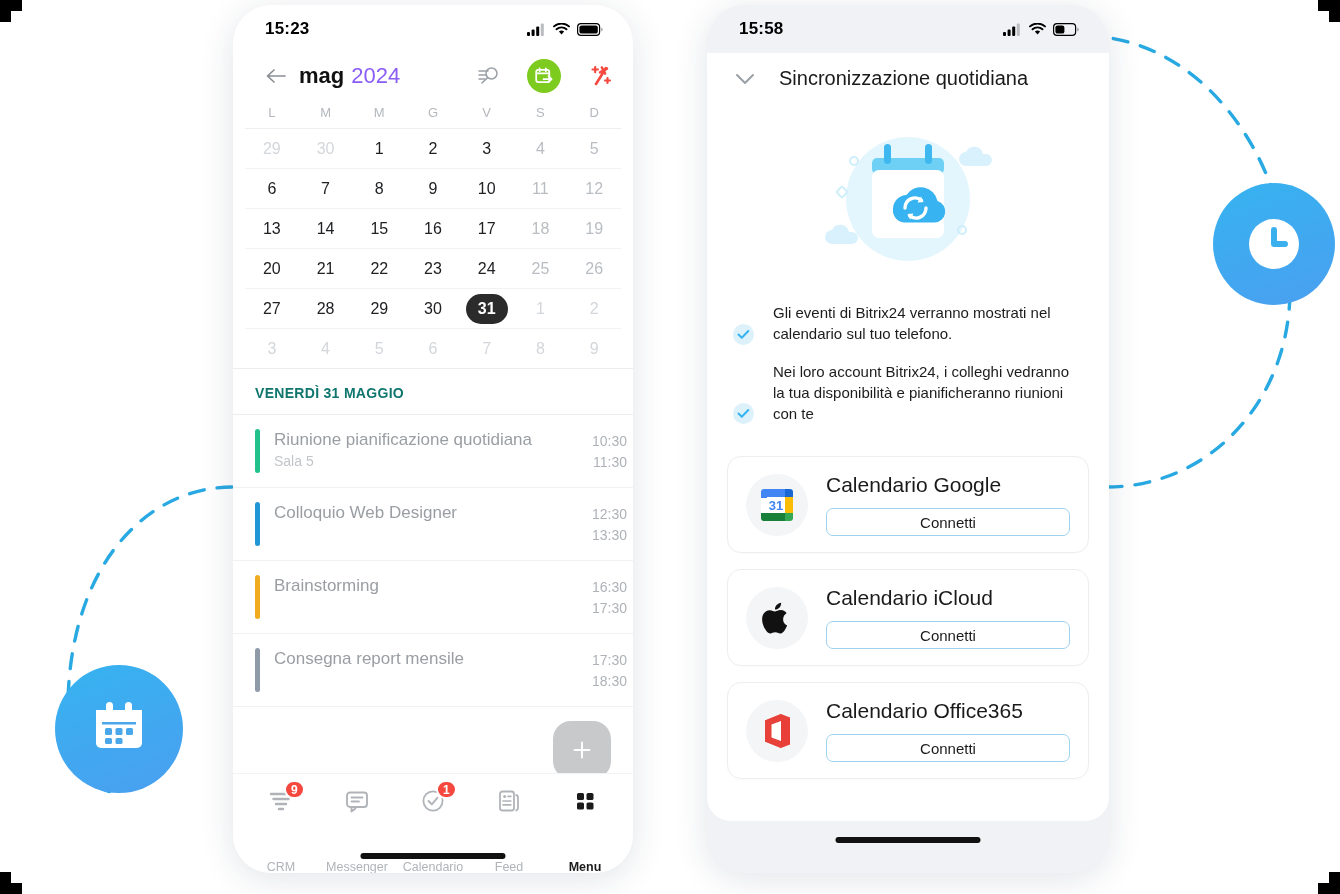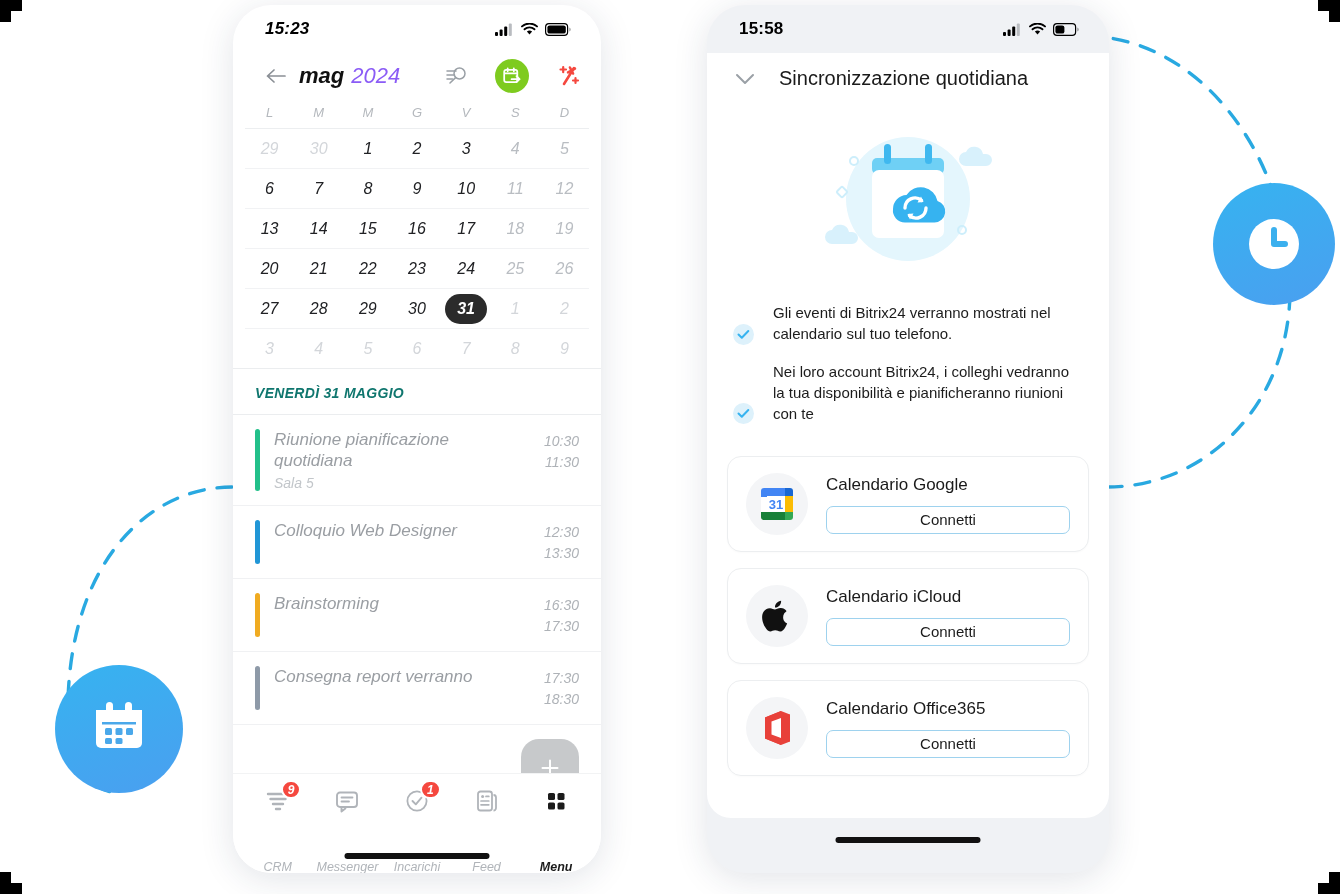"15:23" #phone-left { font-style: italic -> none; width: 368px -> 400px }
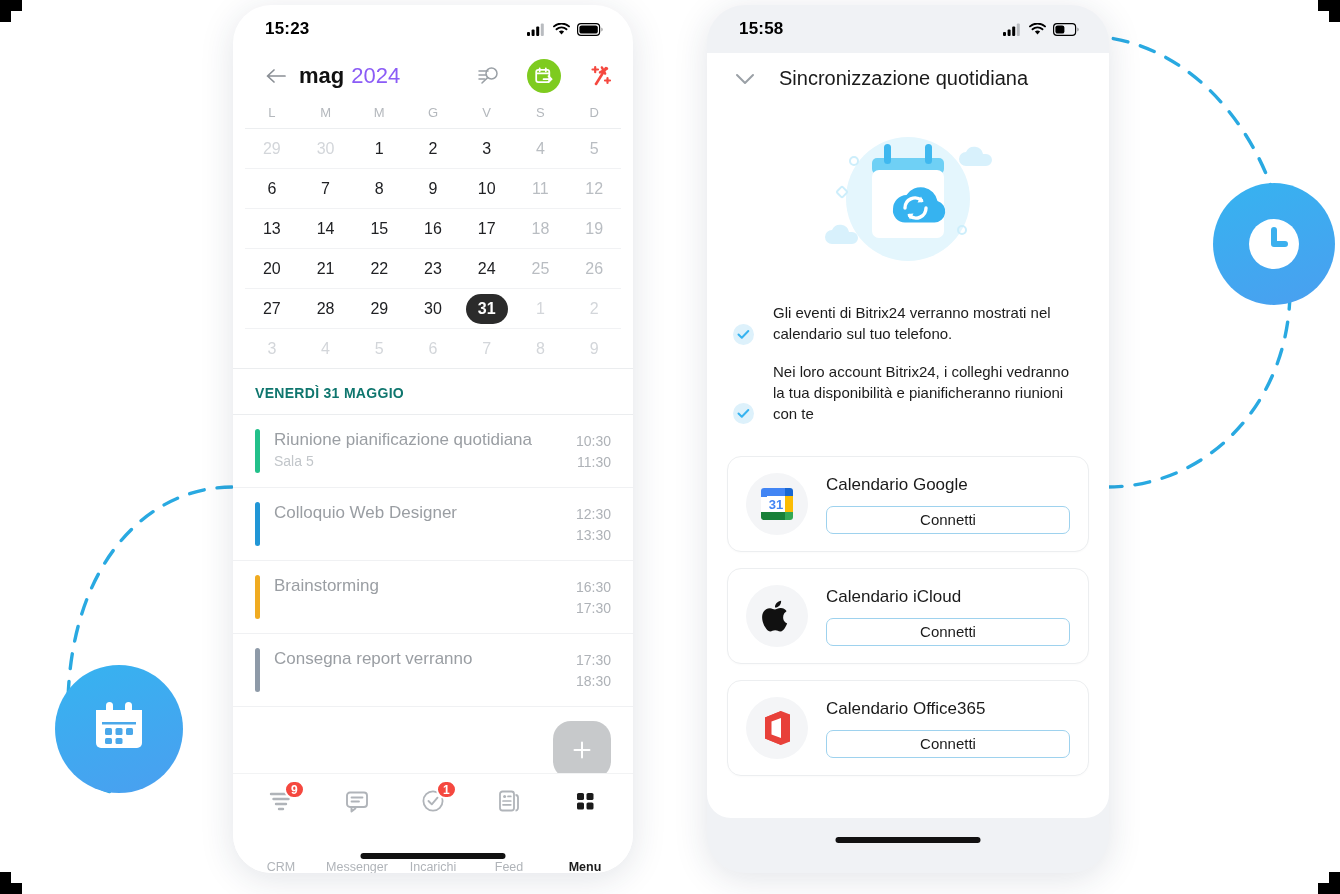"Riunione pianificazione quotidiana" .event { padding: 14px 22px 14px 22px -> 14px 6px 14px 22px }
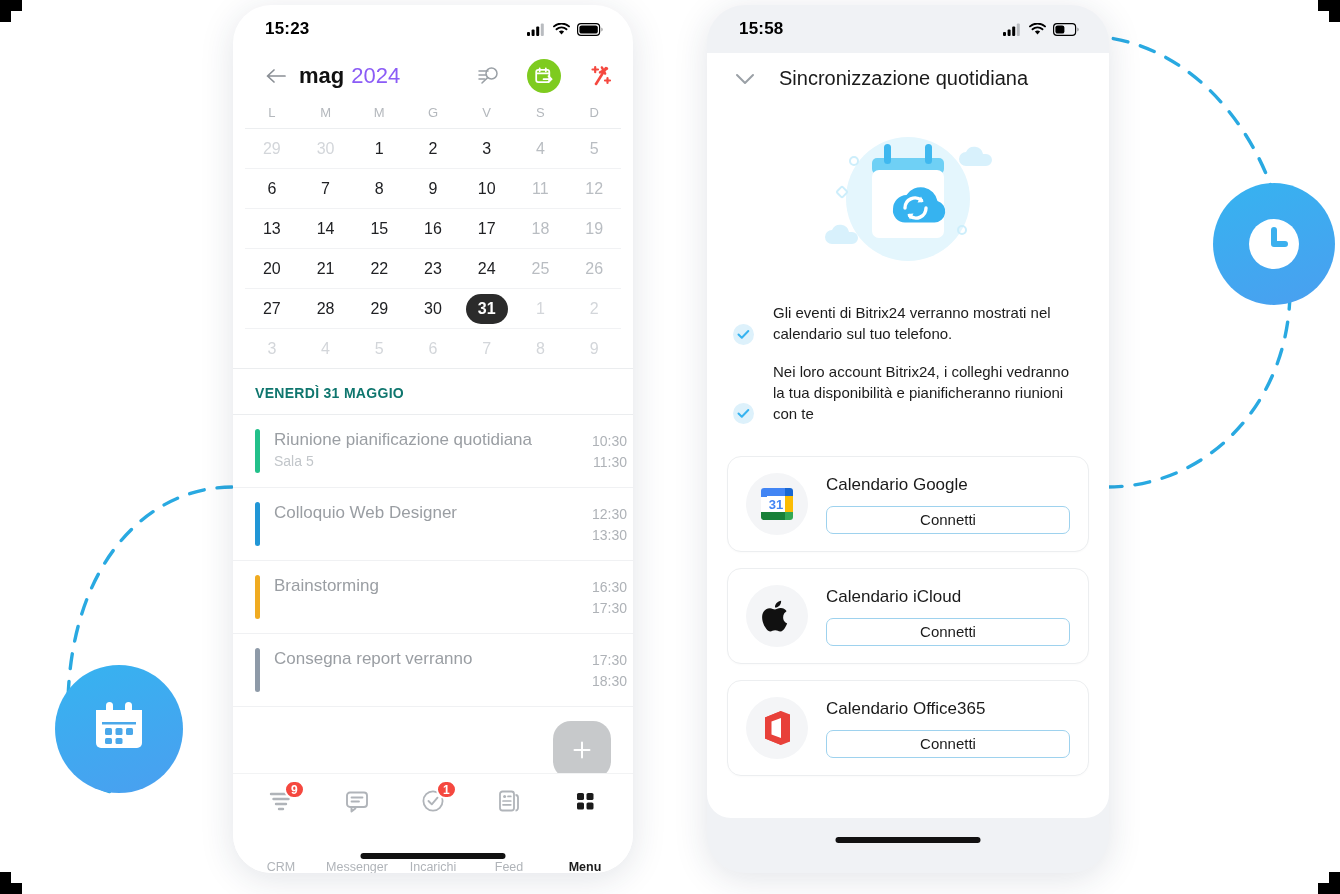"Calendario Google" .card-title { font-size: 17px -> 21px }
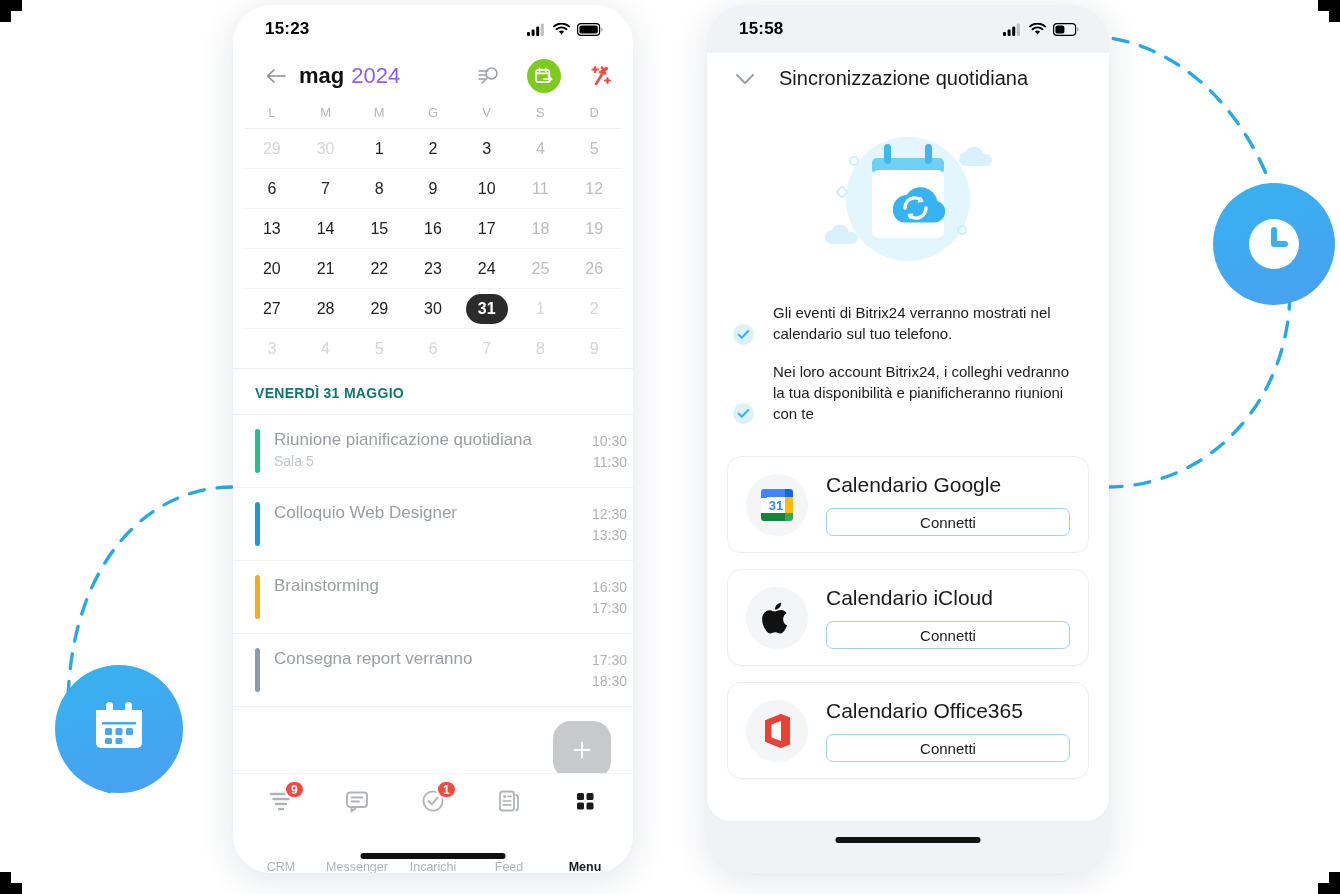"Consegna report verranno" div.ev-title { text: verranno -> mensile }
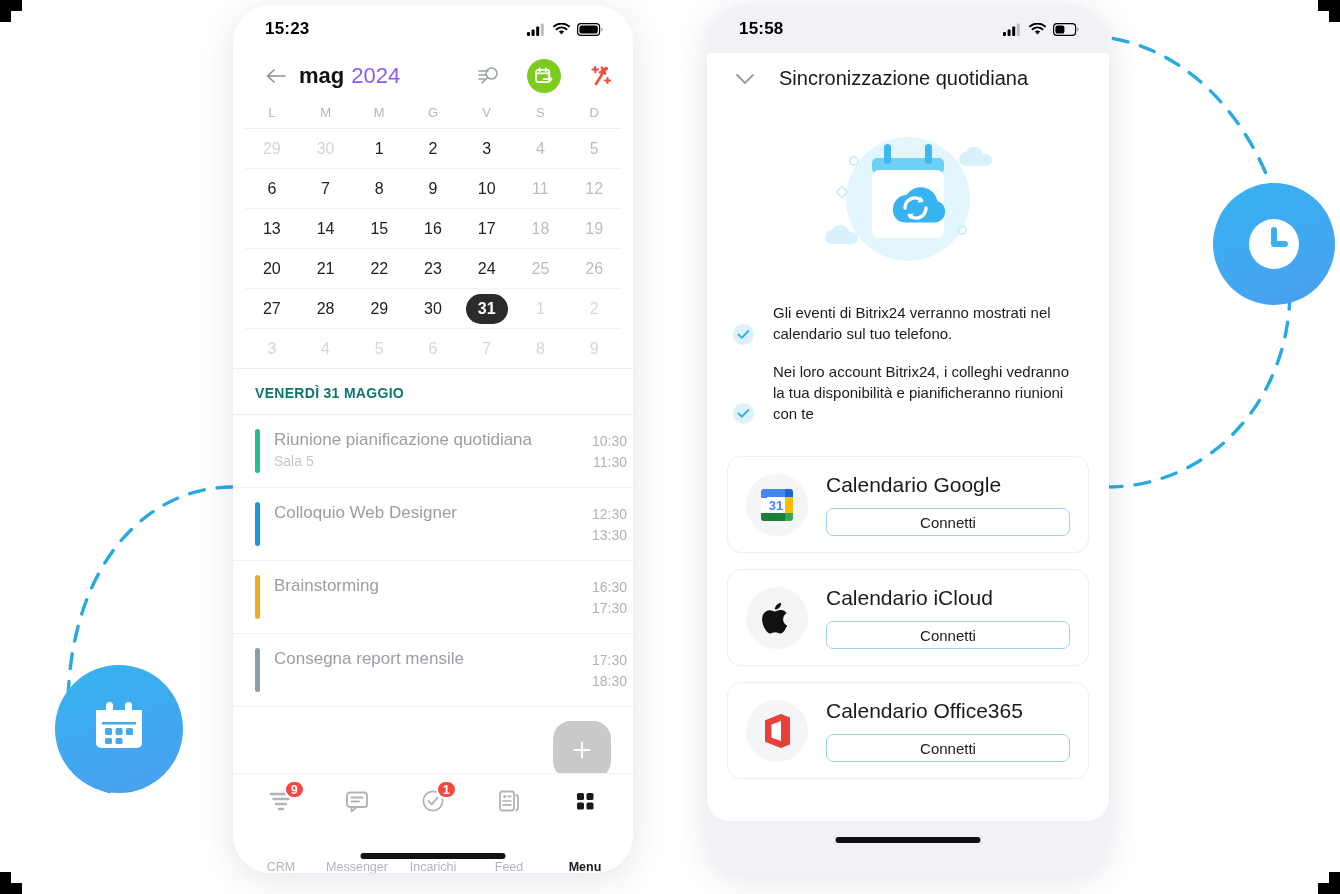"Incarichi" div.navlabel { text: Incarichi -> Calendario }
